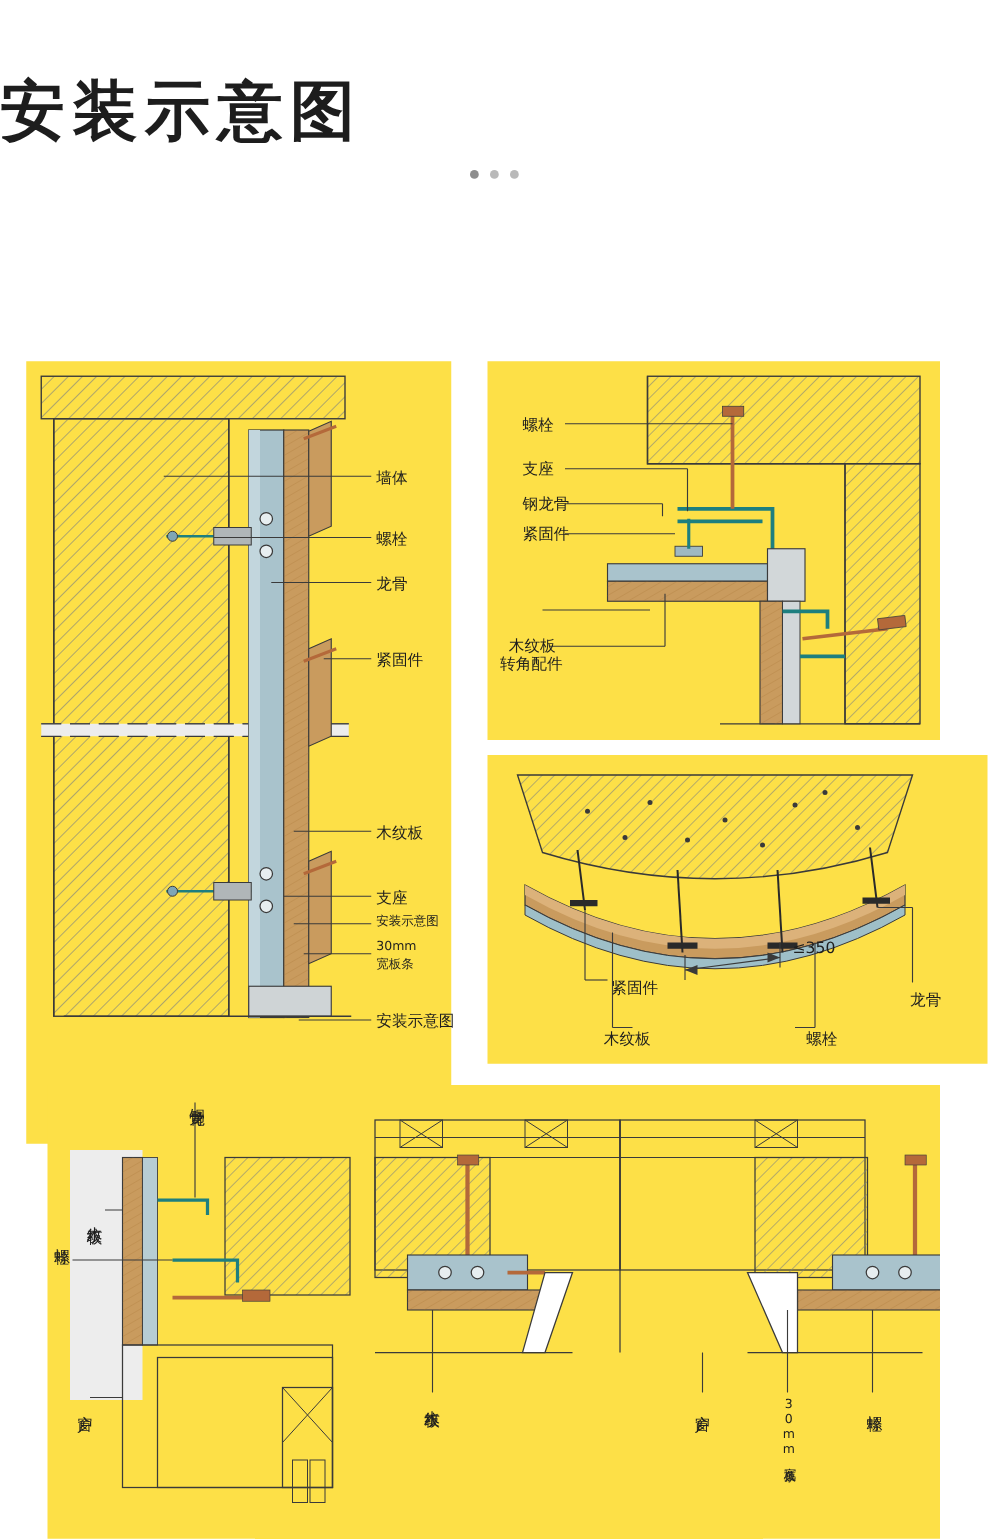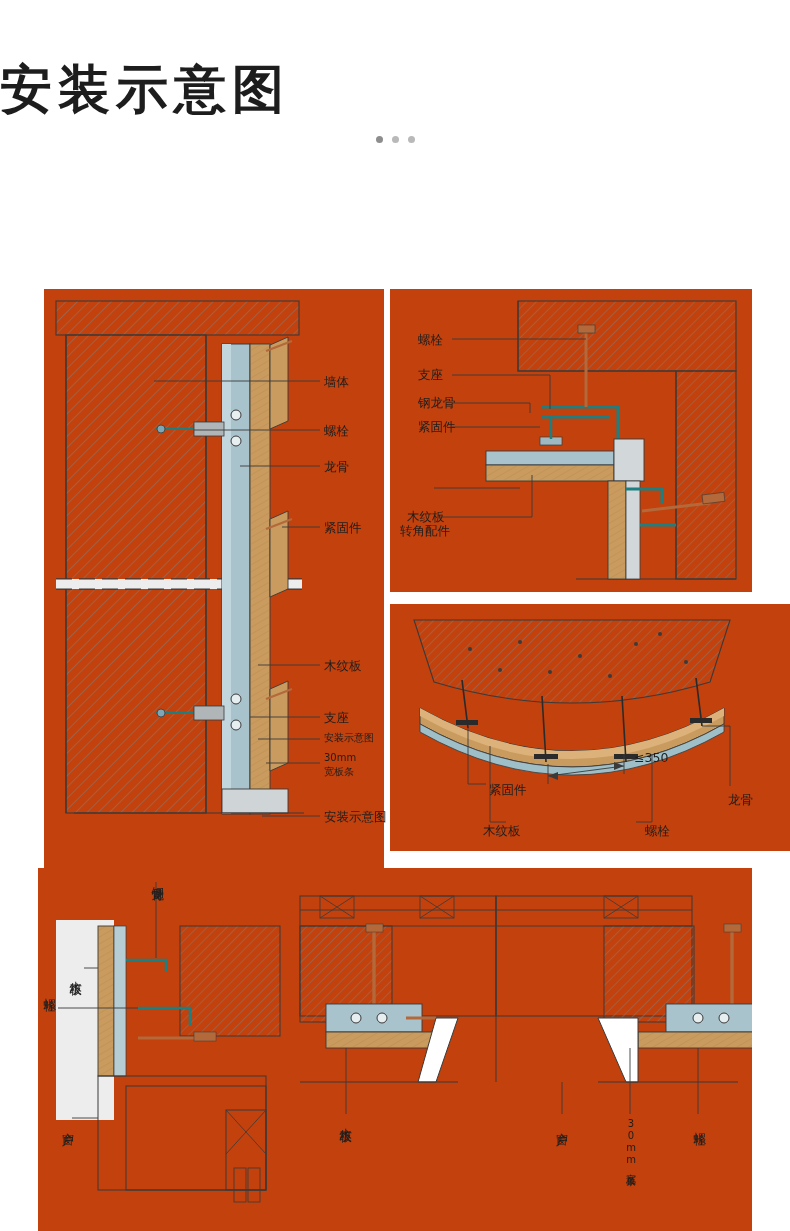"螺栓" .panel { background: #c2410c -> #fde047 }
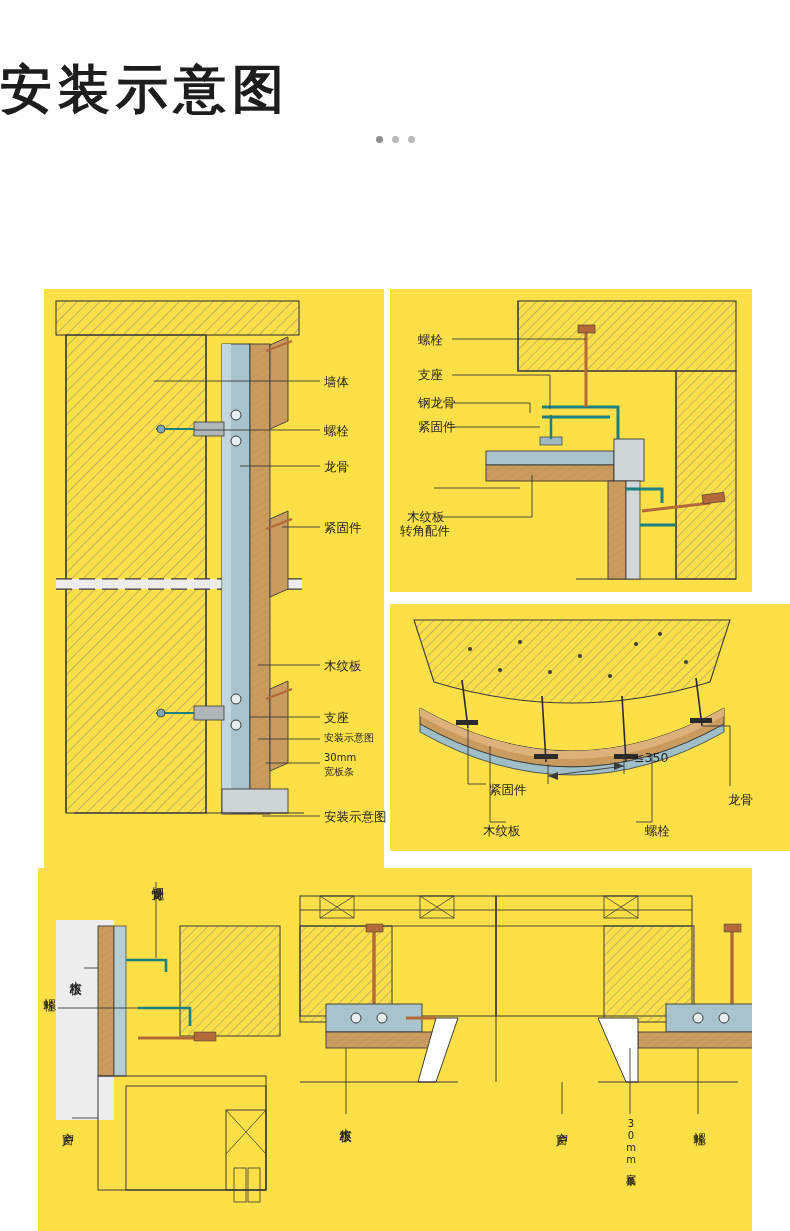"墙体" .p1 { left: 44px -> 21px }
